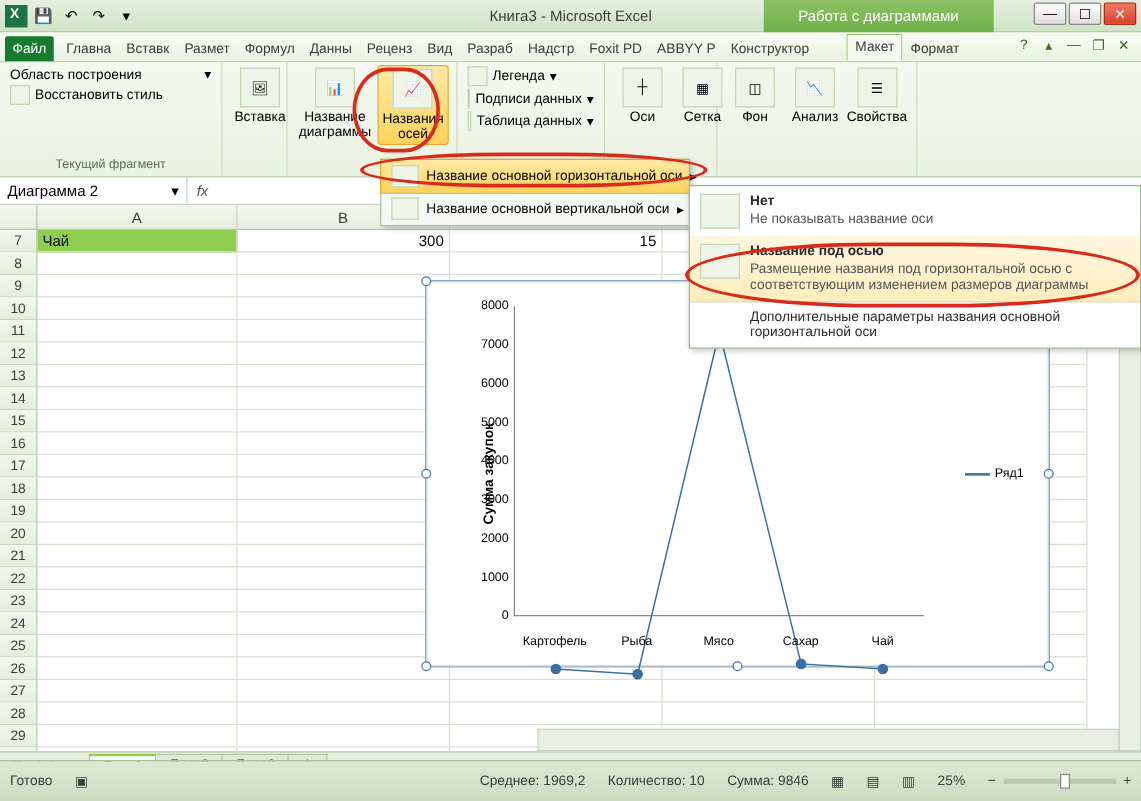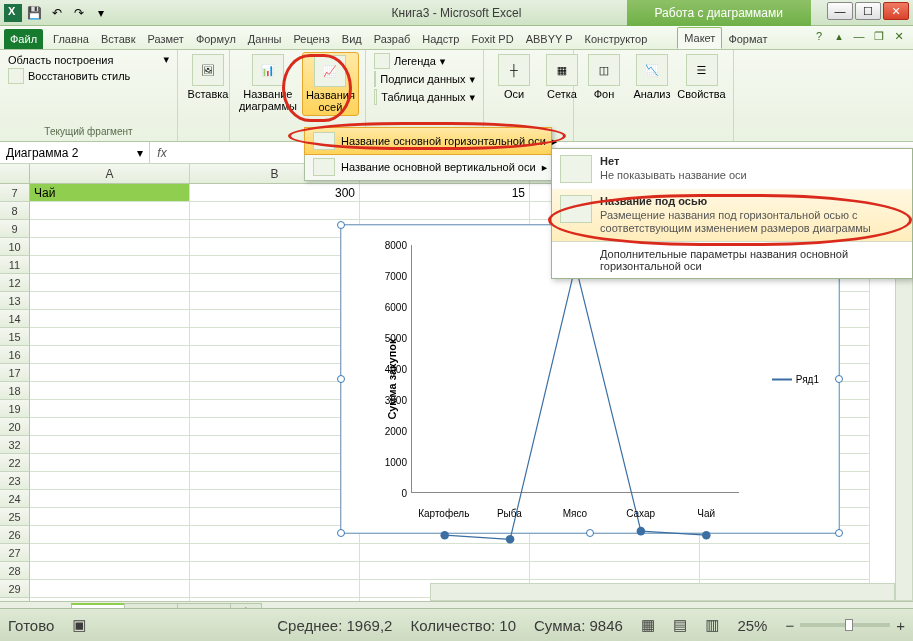"Работа с диаграммами" .chart-tools { right: 102px -> 118px }
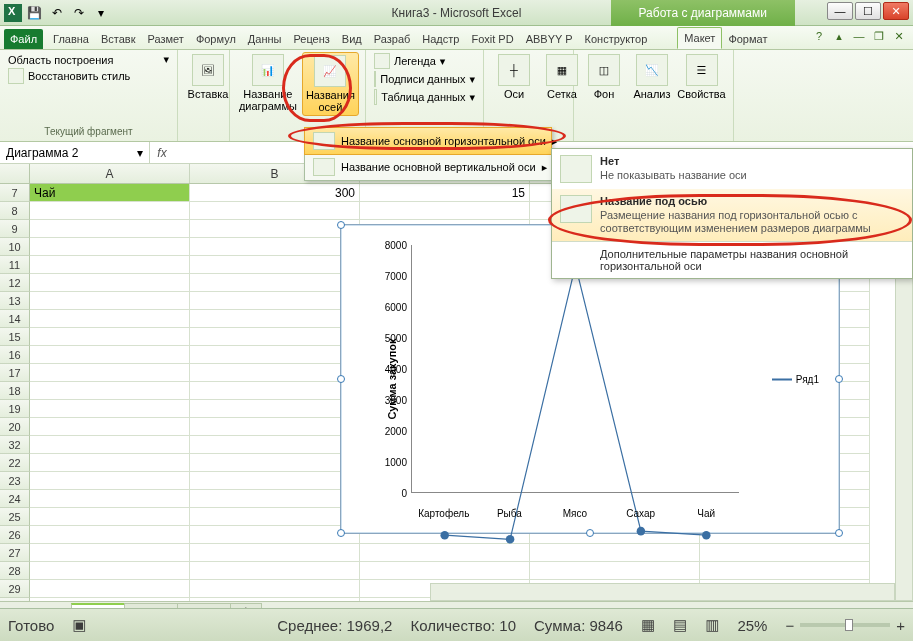"32" div.row-h { text: 32 -> 21 }
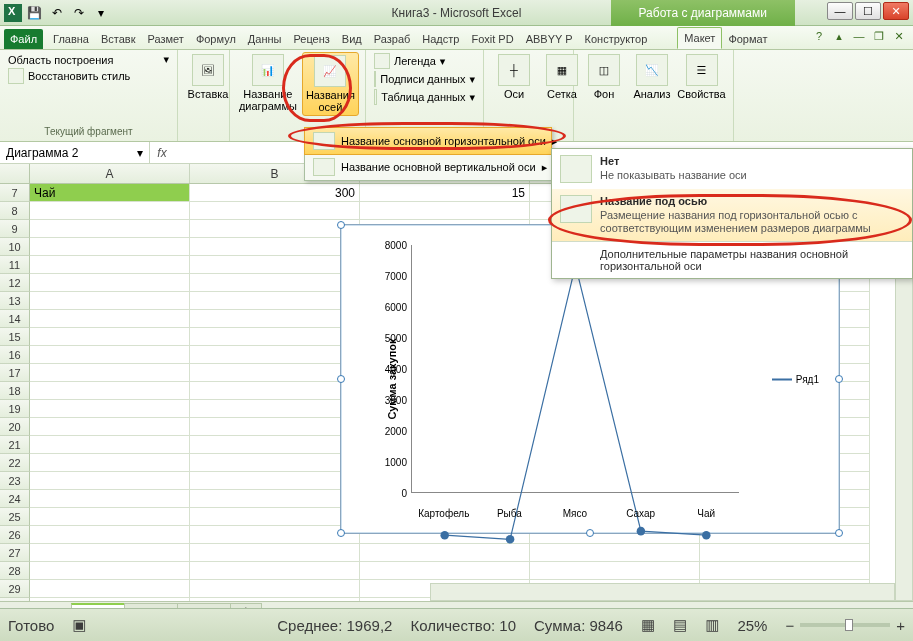"Готово" .status { font-size: 15px -> 11px }
